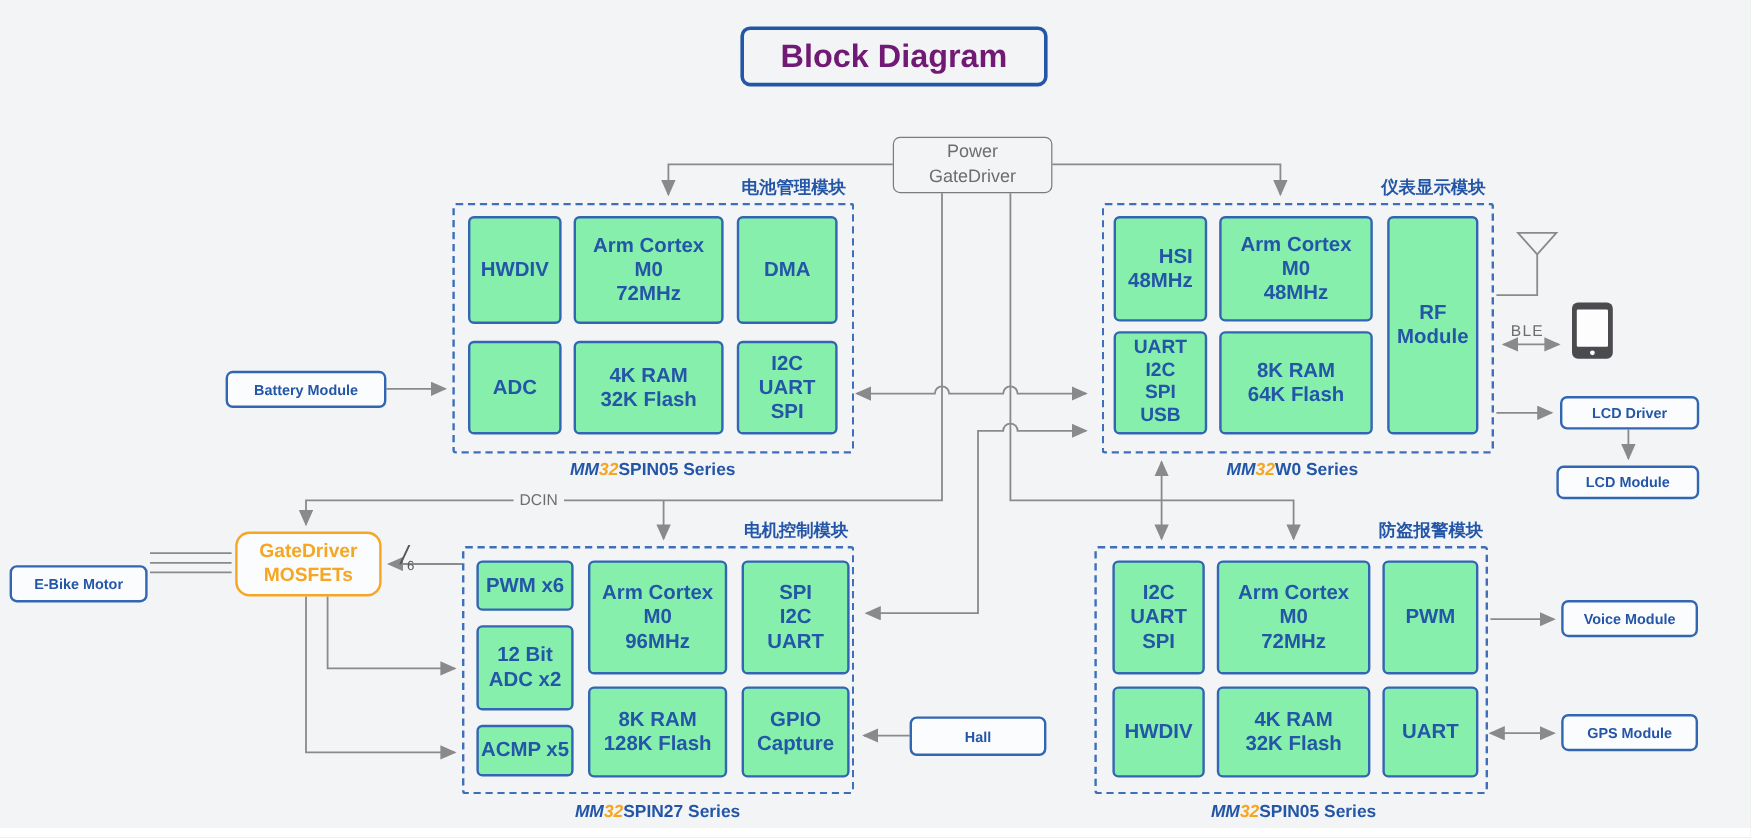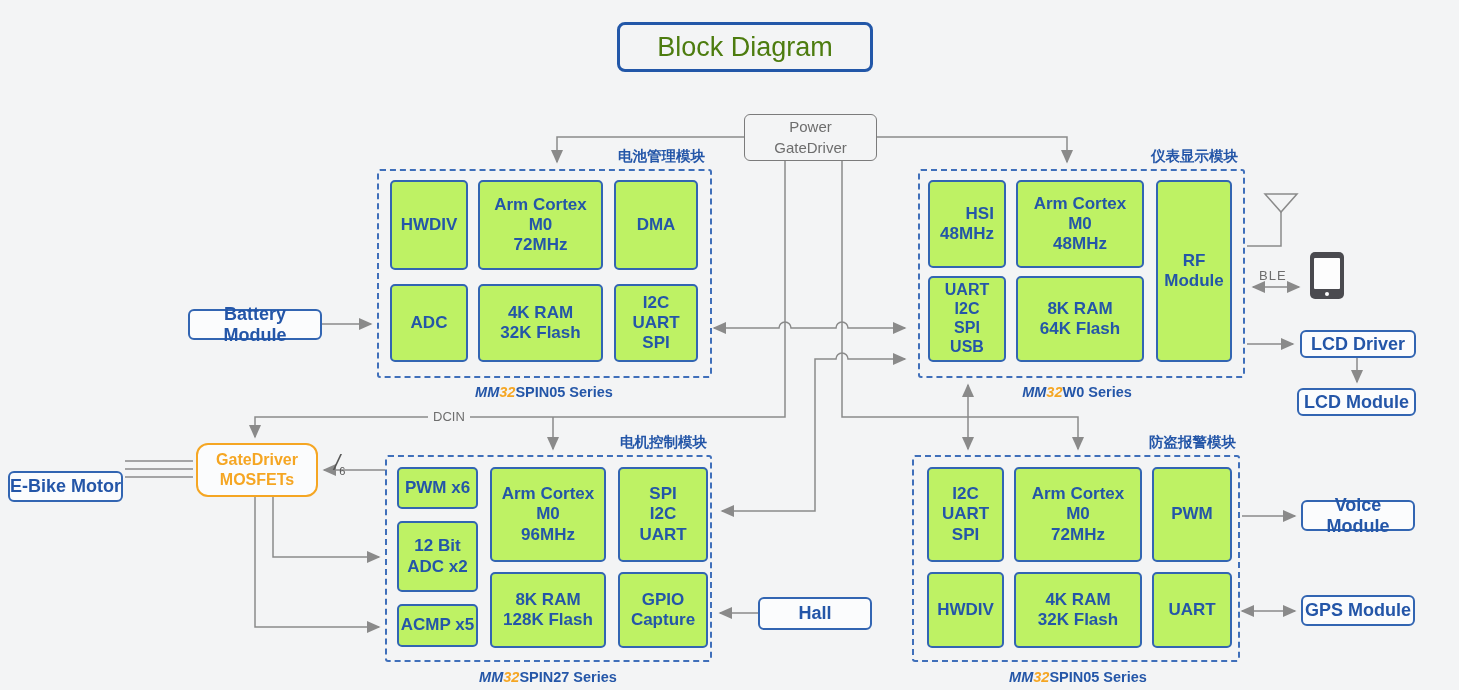"Block Diagram" .title-box { color: #4d7c0f -> #701a75; font-weight: 400 -> 700 }
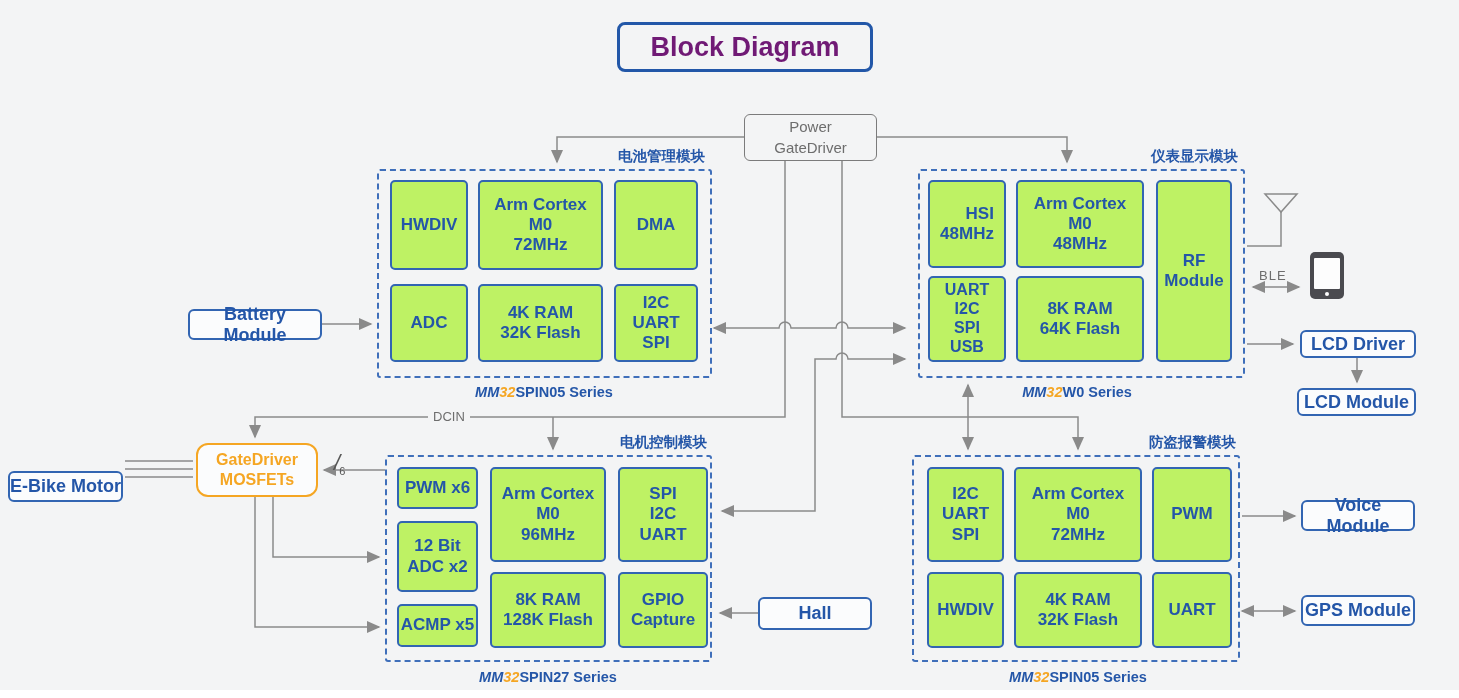"Arm Cortex" .blk { background: #bef264 -> #86efac }
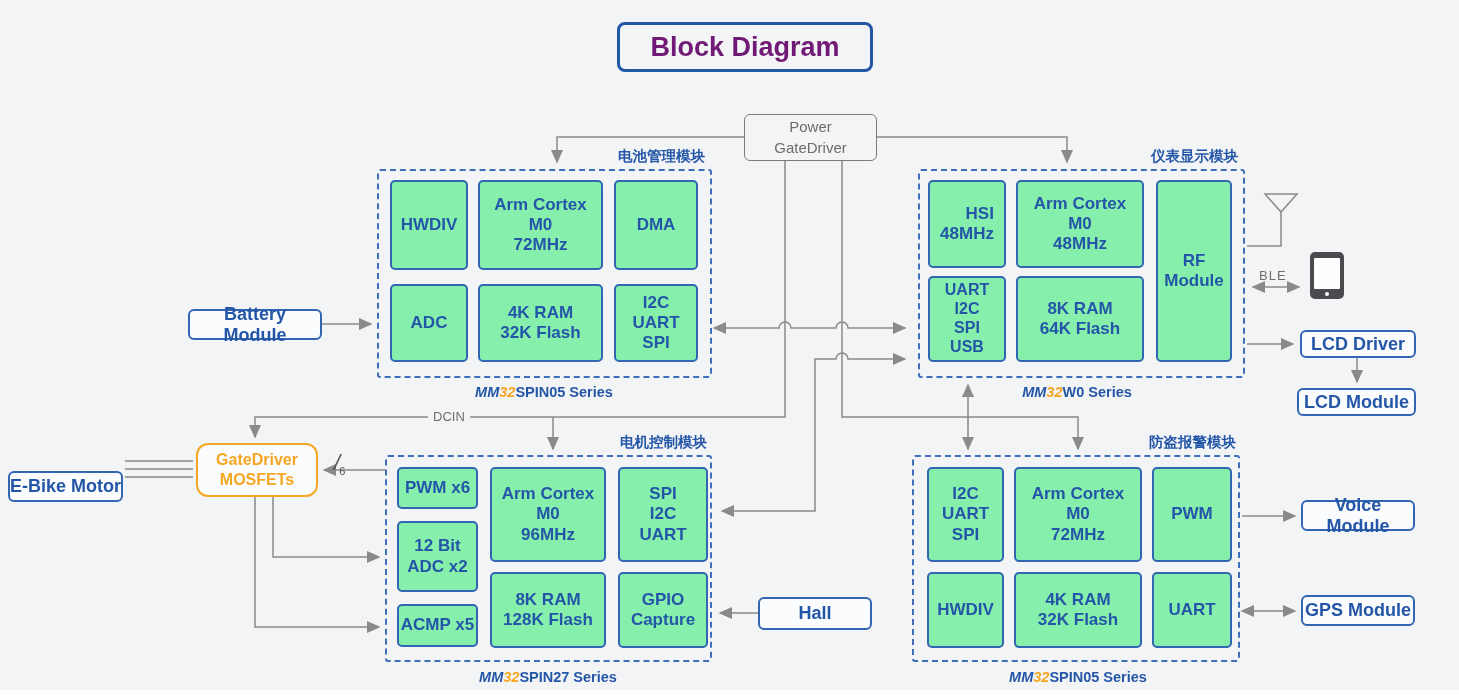"Battery Module" .sidebox { font-size: 18px -> 12px }
